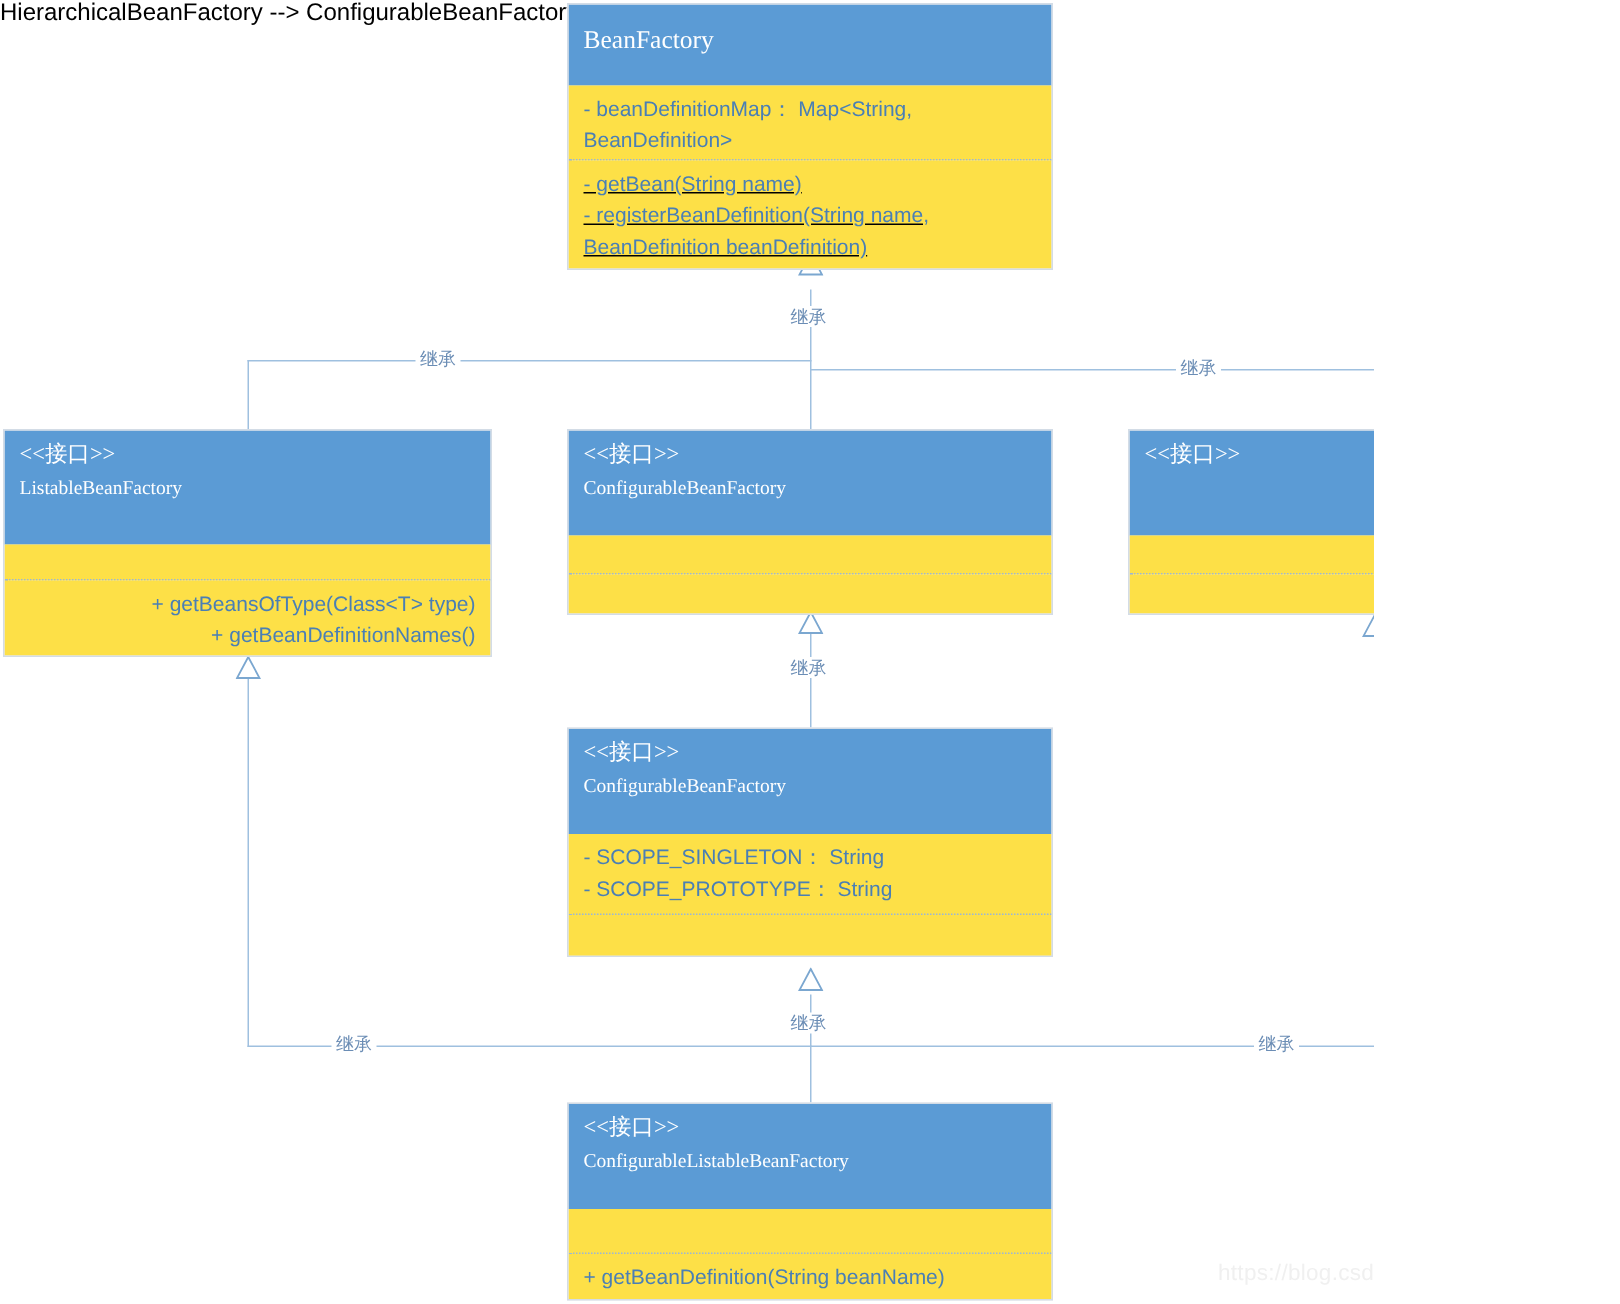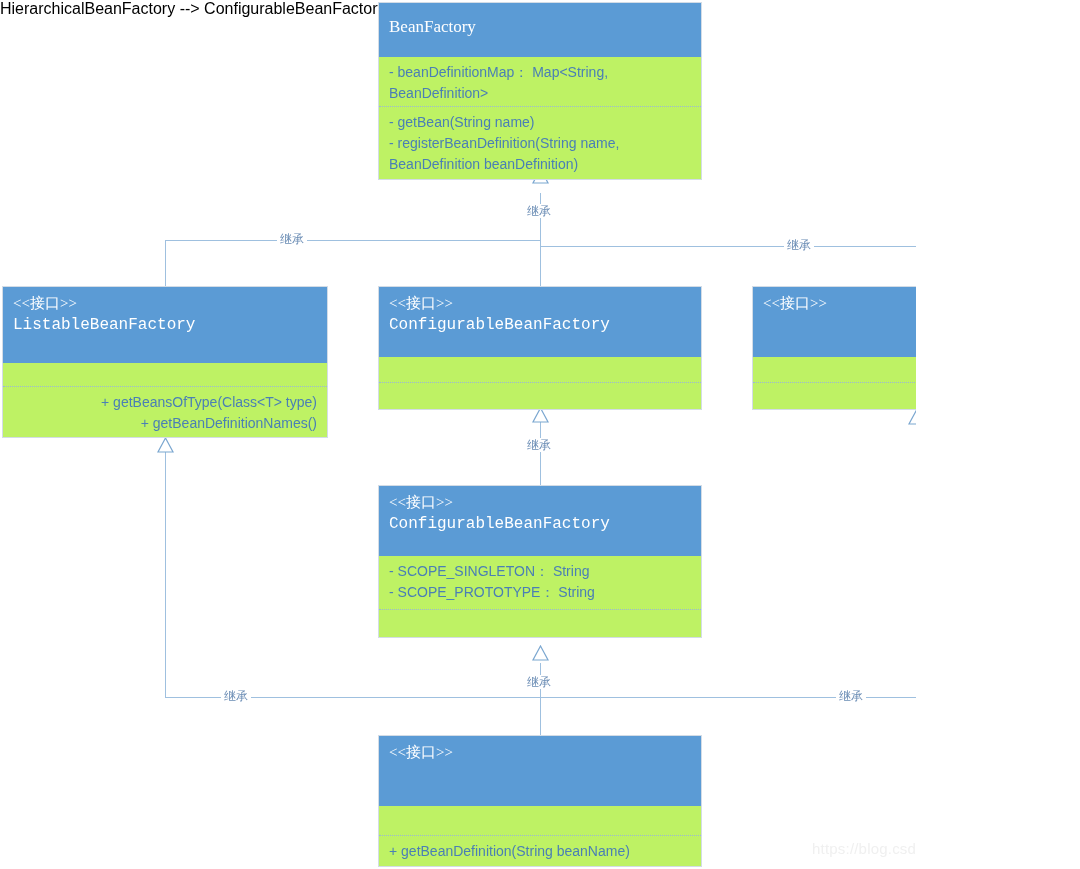"- beanDefinitionMap： Map<String," .uml-section { background: #bef264 -> #fde047 }
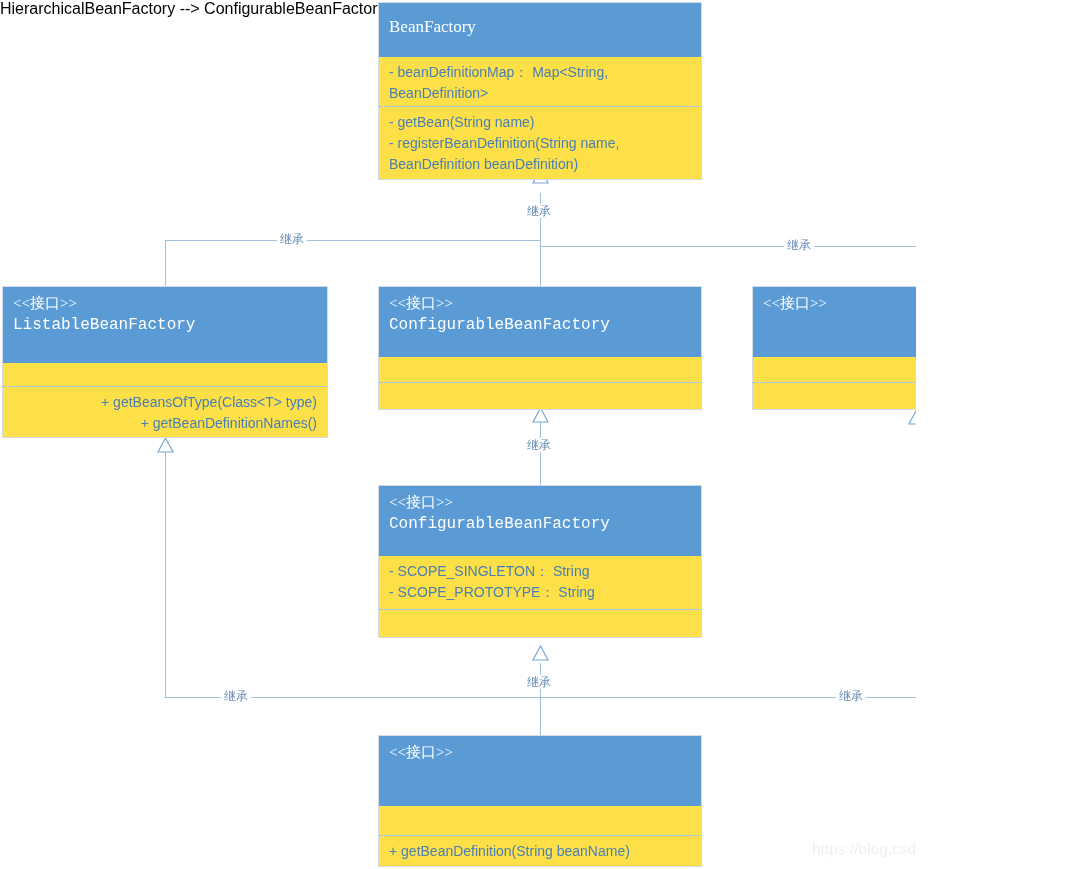"- getBean(String name)" div.uml-section { text-decoration: none -> underline }
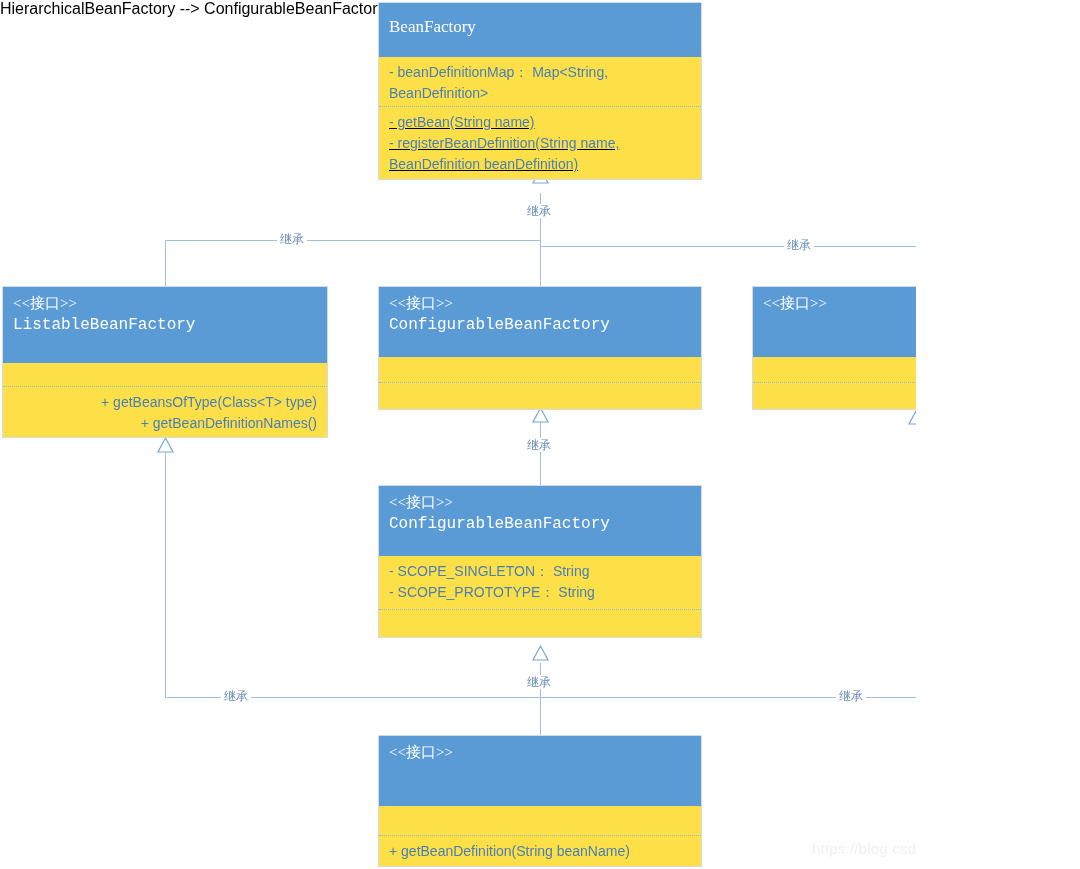"ListableBeanFactory" .uml-name { font-family: Liberation Mono, monospace -> Liberation Serif, serif; font-size: 16px -> 13px }
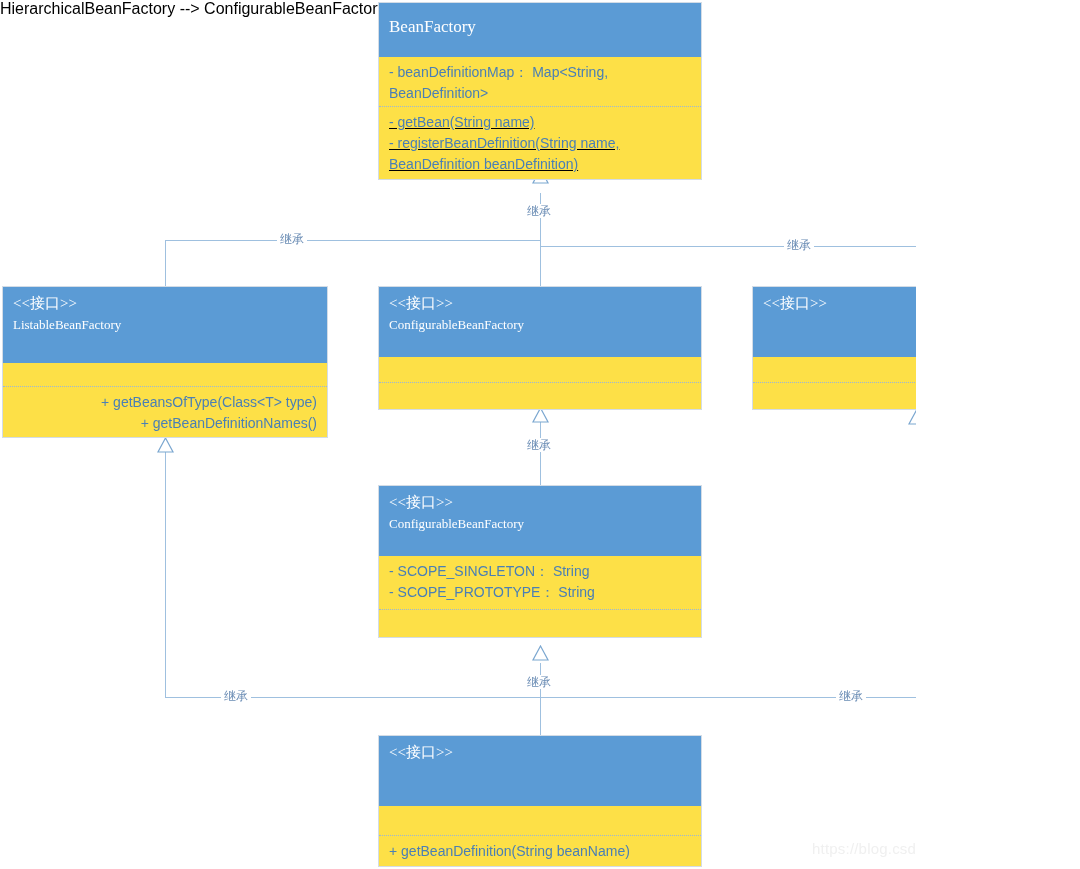"ConfigurableListableBeanFactory" div.uml-name { html: none -> <div>ConfigurableListableBeanFactory</div> }
